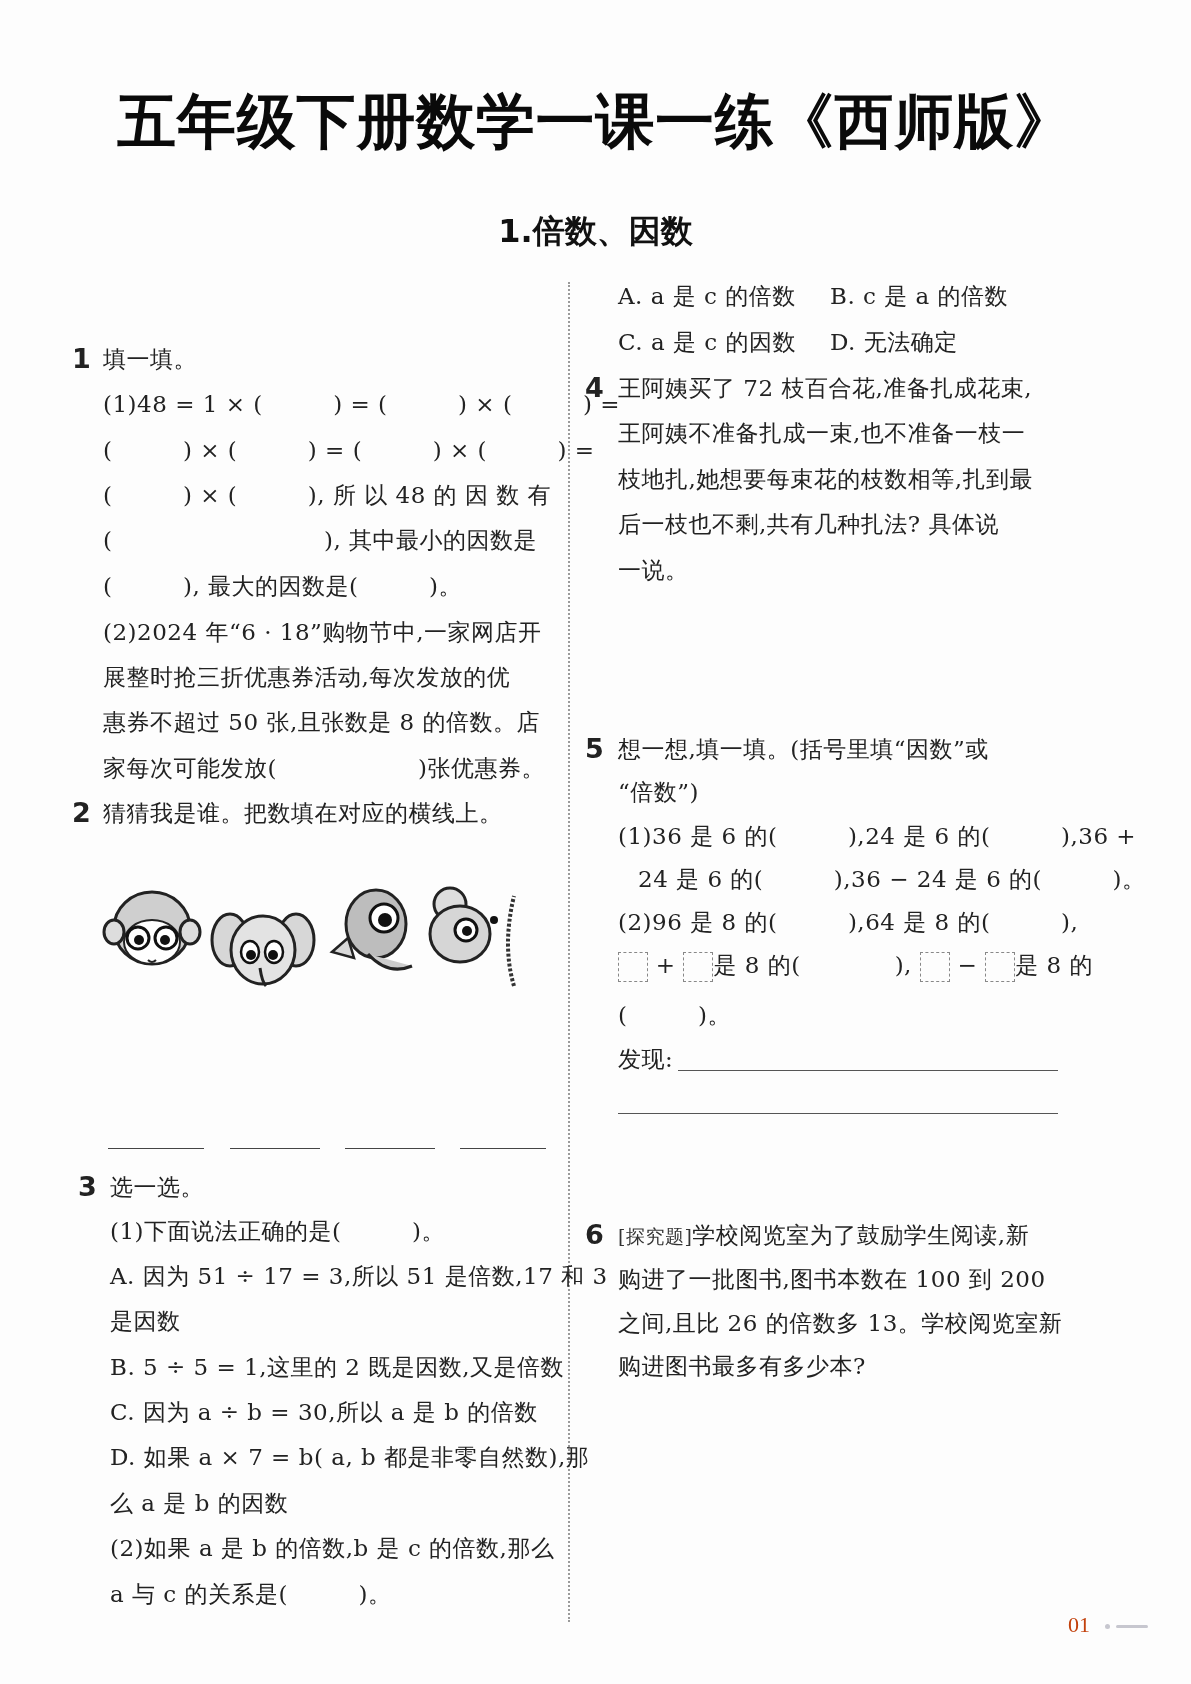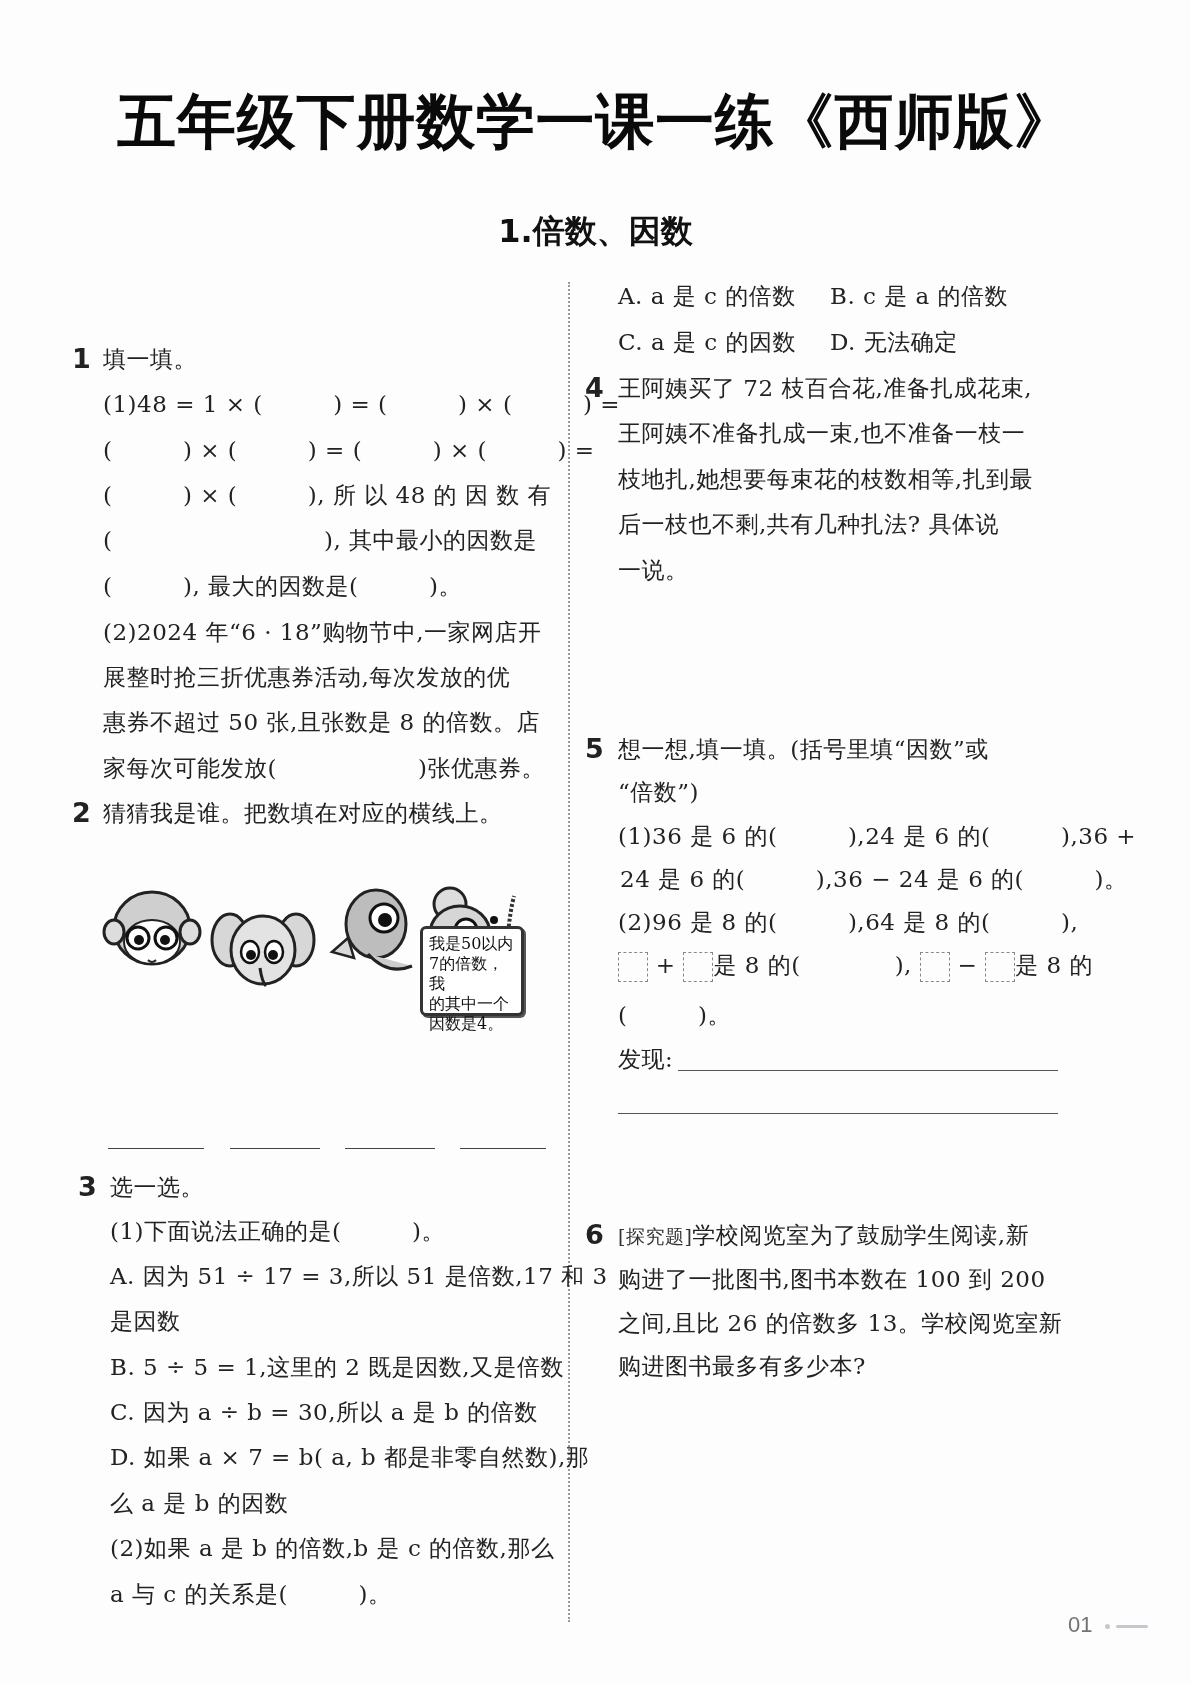"24 是 6 的( ),36" div.abs { left: 620px -> 638px }
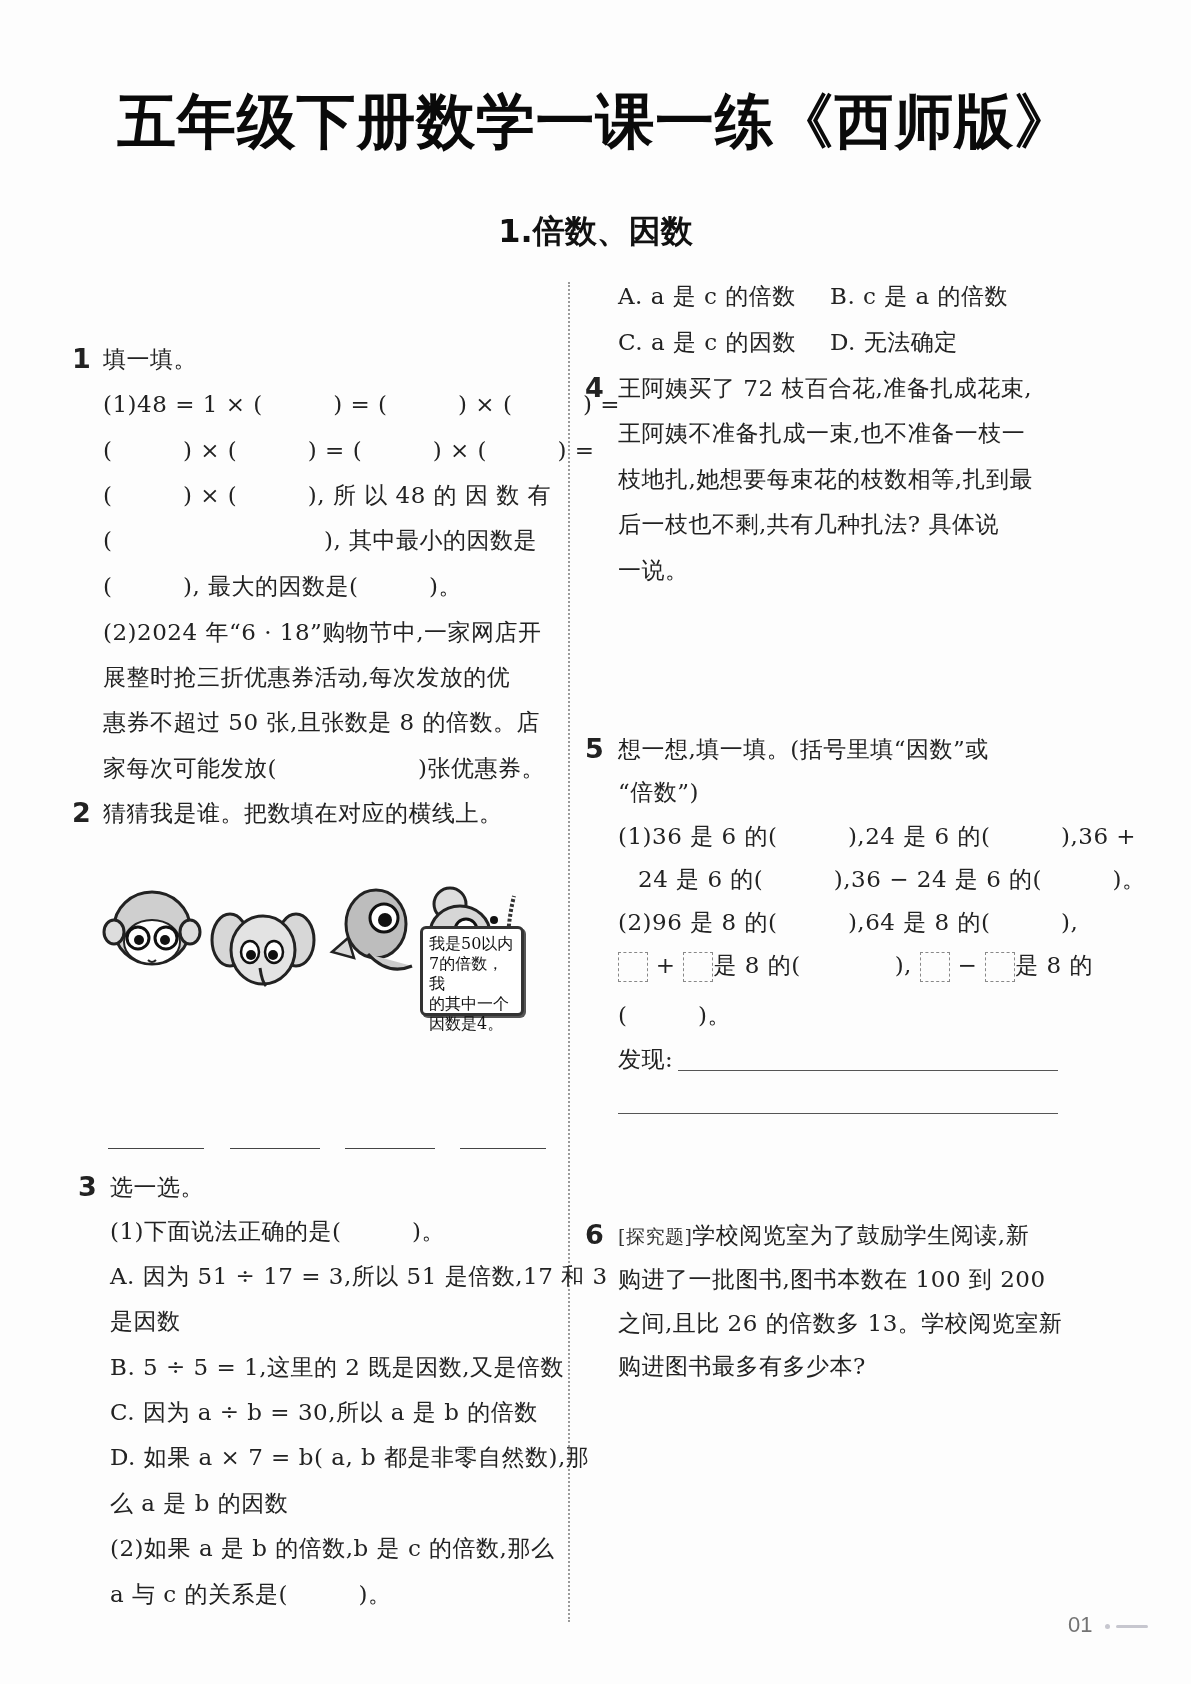"我是50以内" div.abs { html: <div>我是50以内 7的倍数，我 的其中一个 因数是4。</div> -> none }
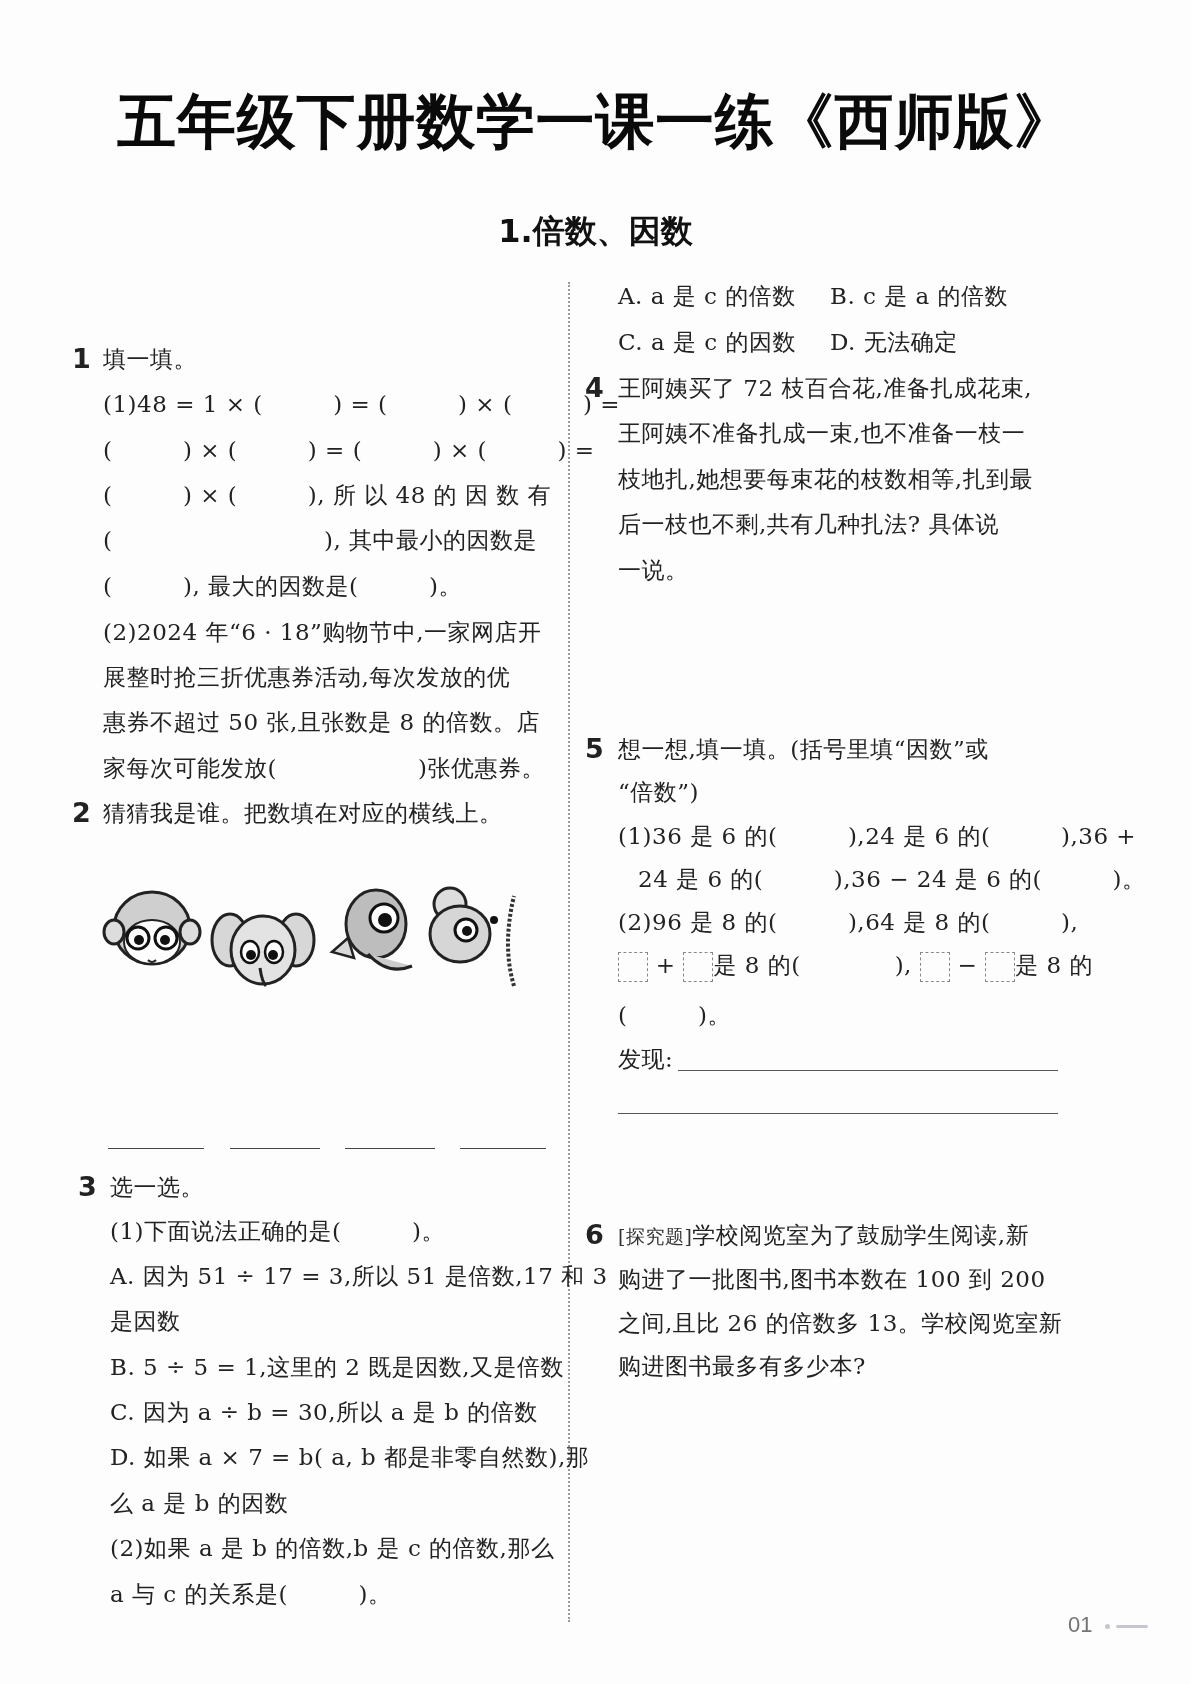"01" .pageno { color: #737373 -> #c2410c; font-family: Liberation Sans, sans-serif -> Liberation Serif, serif }
